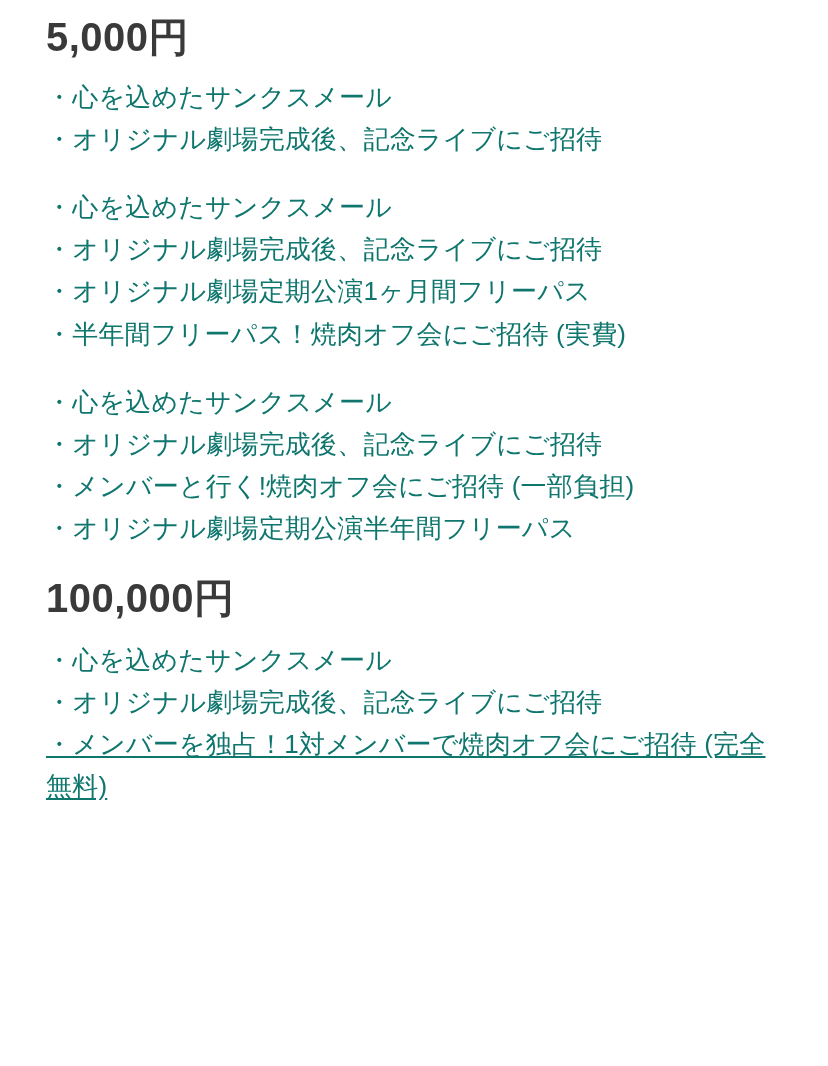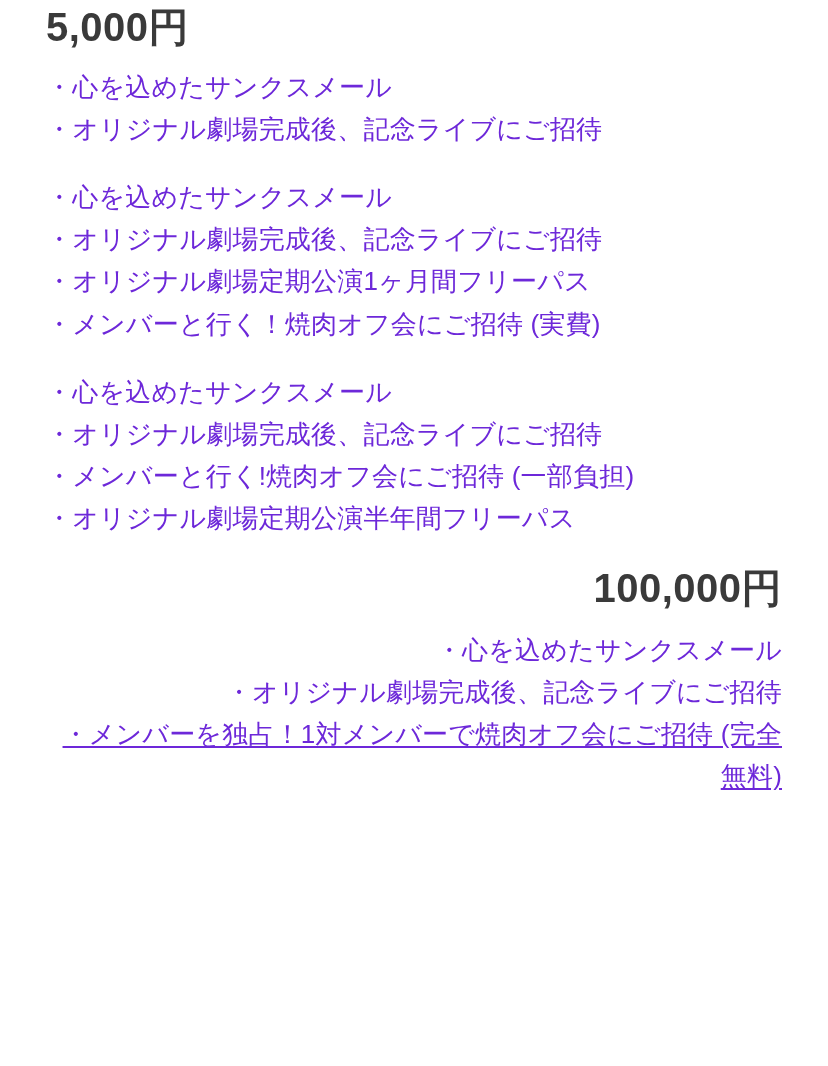"5,000円" .page { padding: 4px 46px 0 46px -> 14px 46px 0 46px }
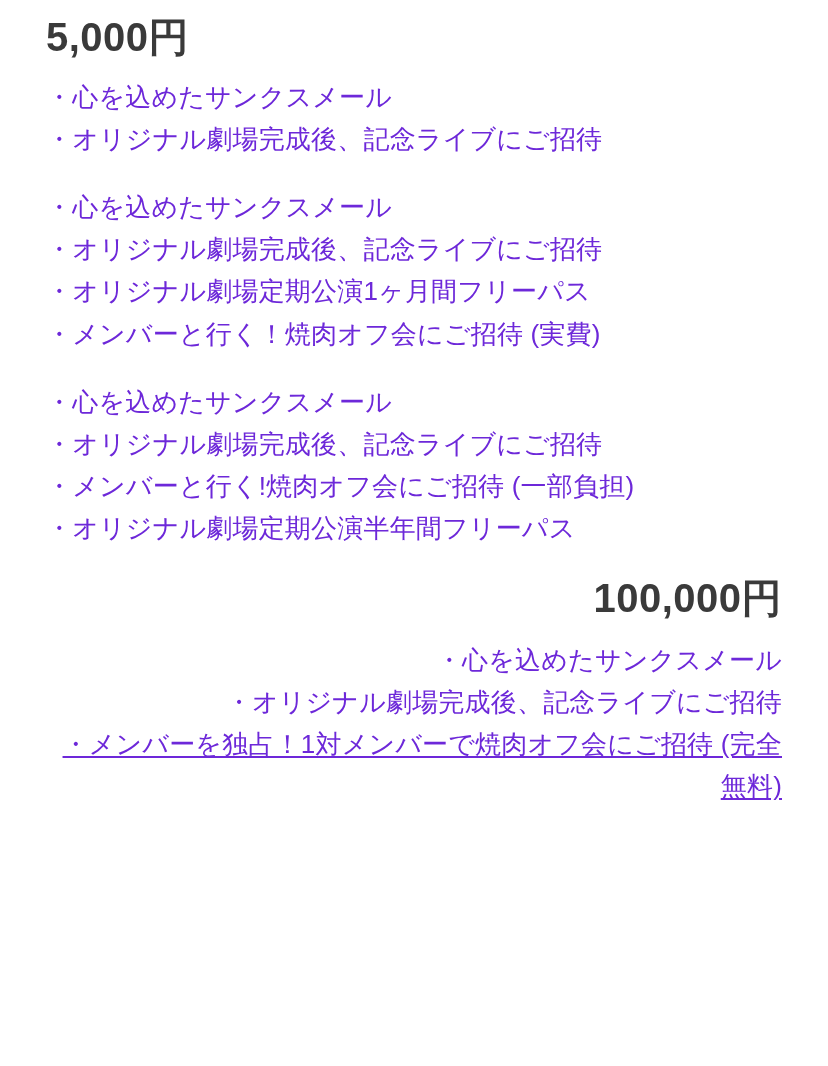"・心を込めたサンクスメール" .benefit { color: #6d28d9 -> #0f766e }
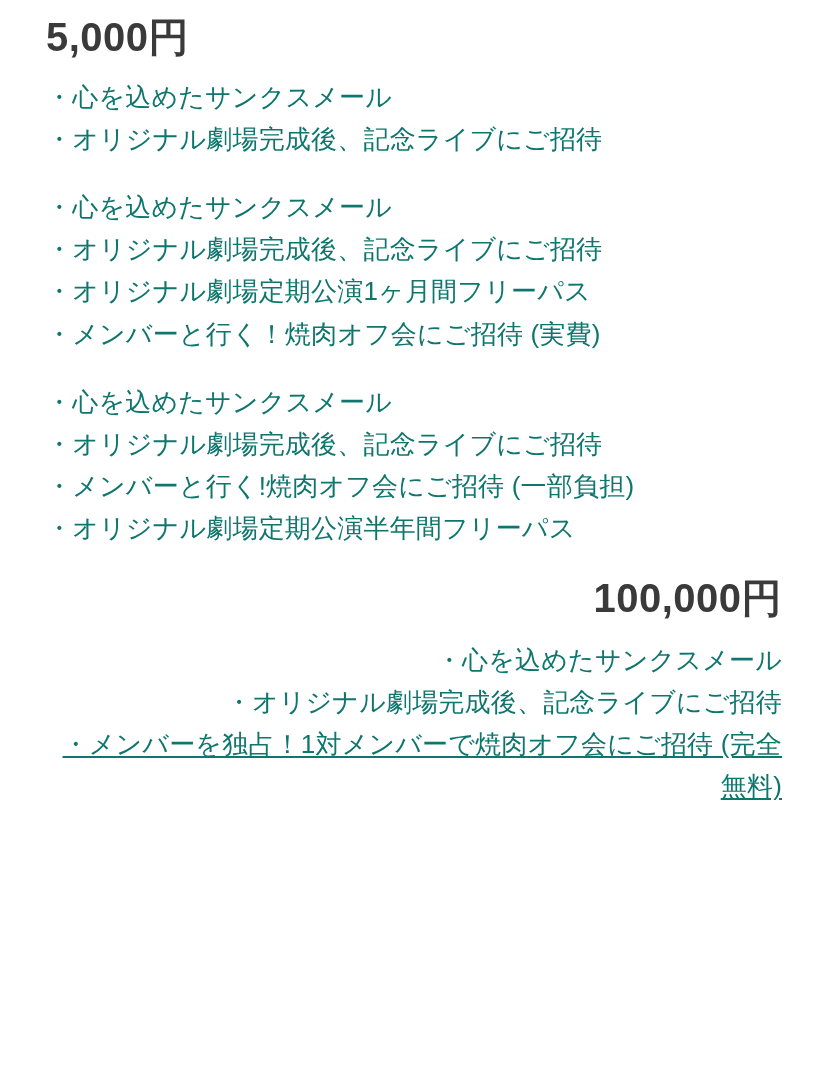"・メンバーと行く！焼肉オフ会にご招待 (実費)" span { text: メンバーと行く -> 半年間フリーパス }
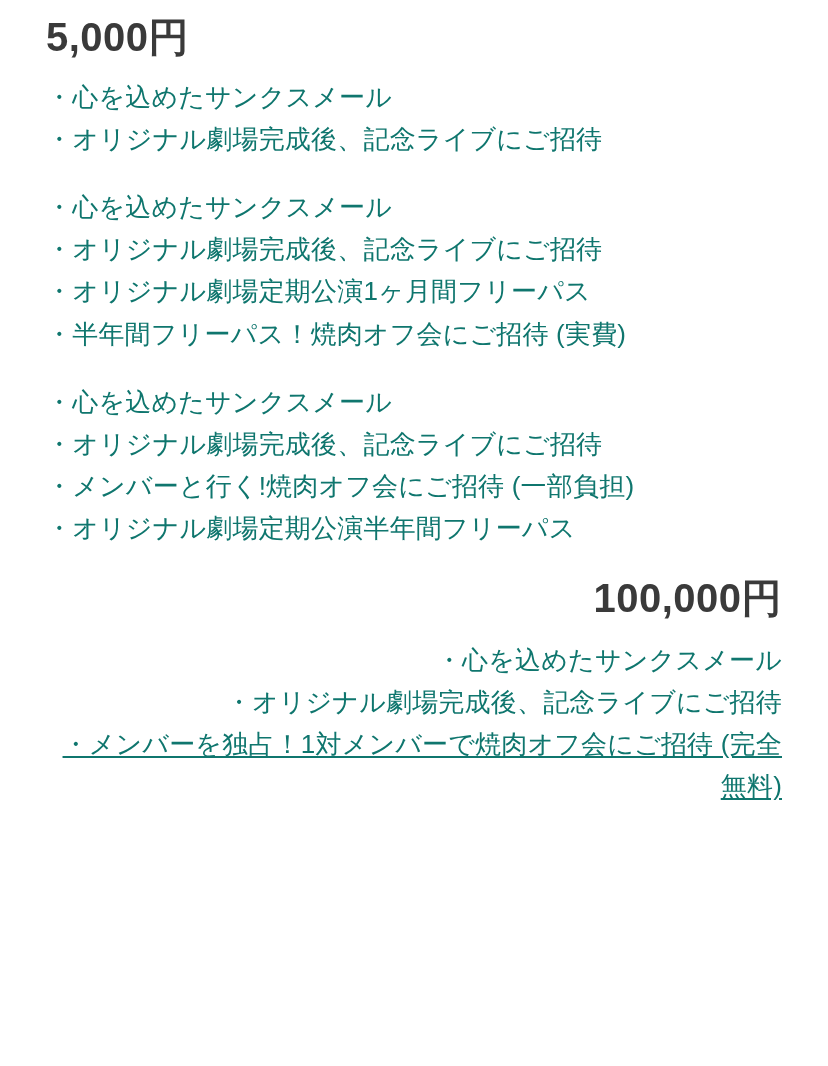"100,000円" .tier:last-child { text-align: right -> none }
